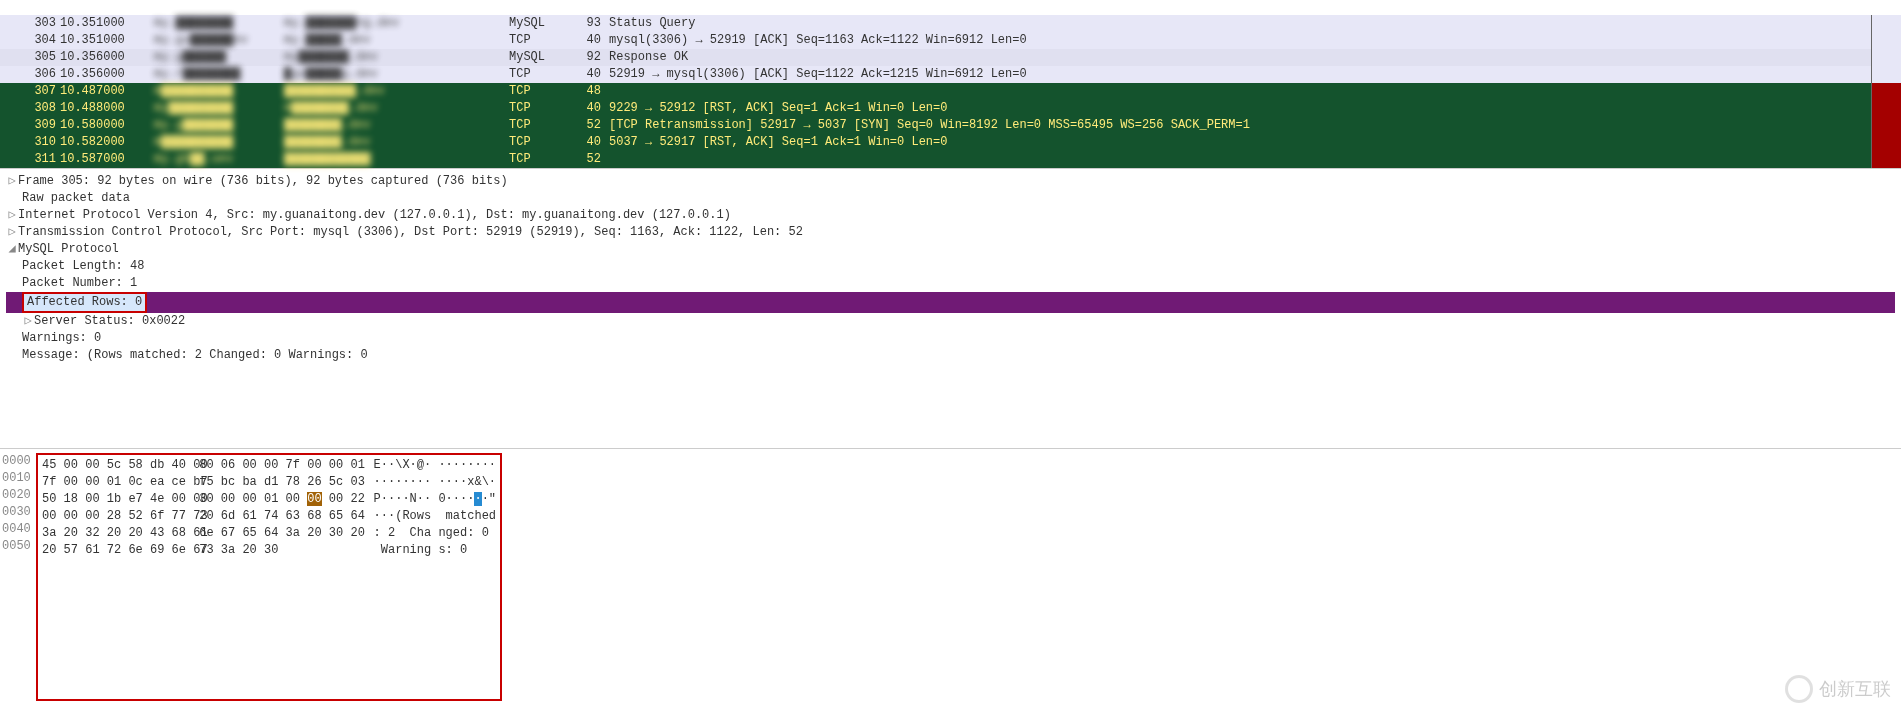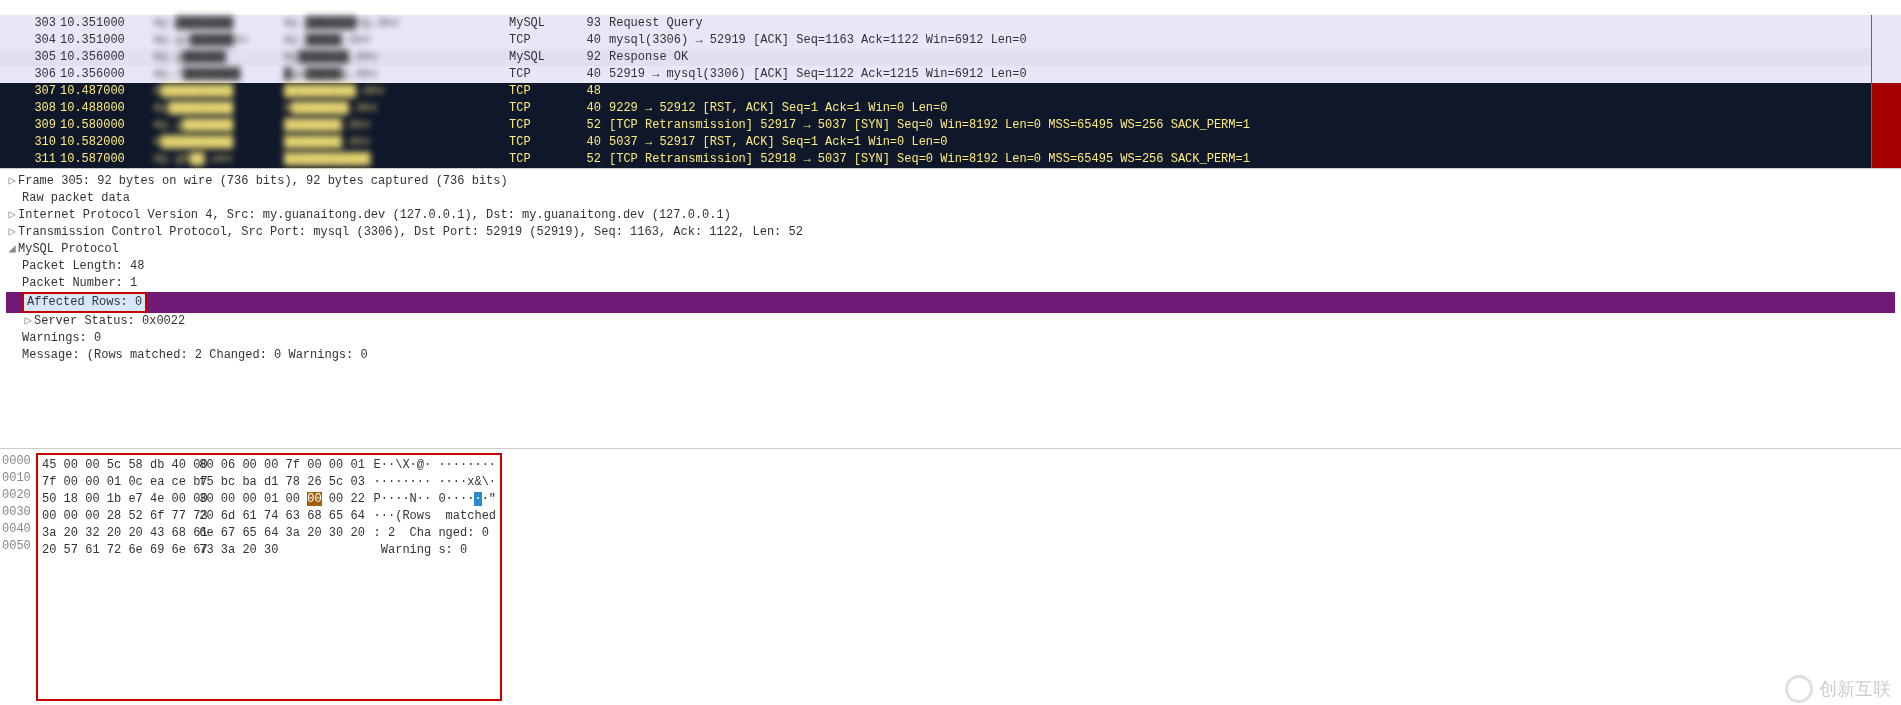"Request Query" span.c-info { text: Request -> Status }
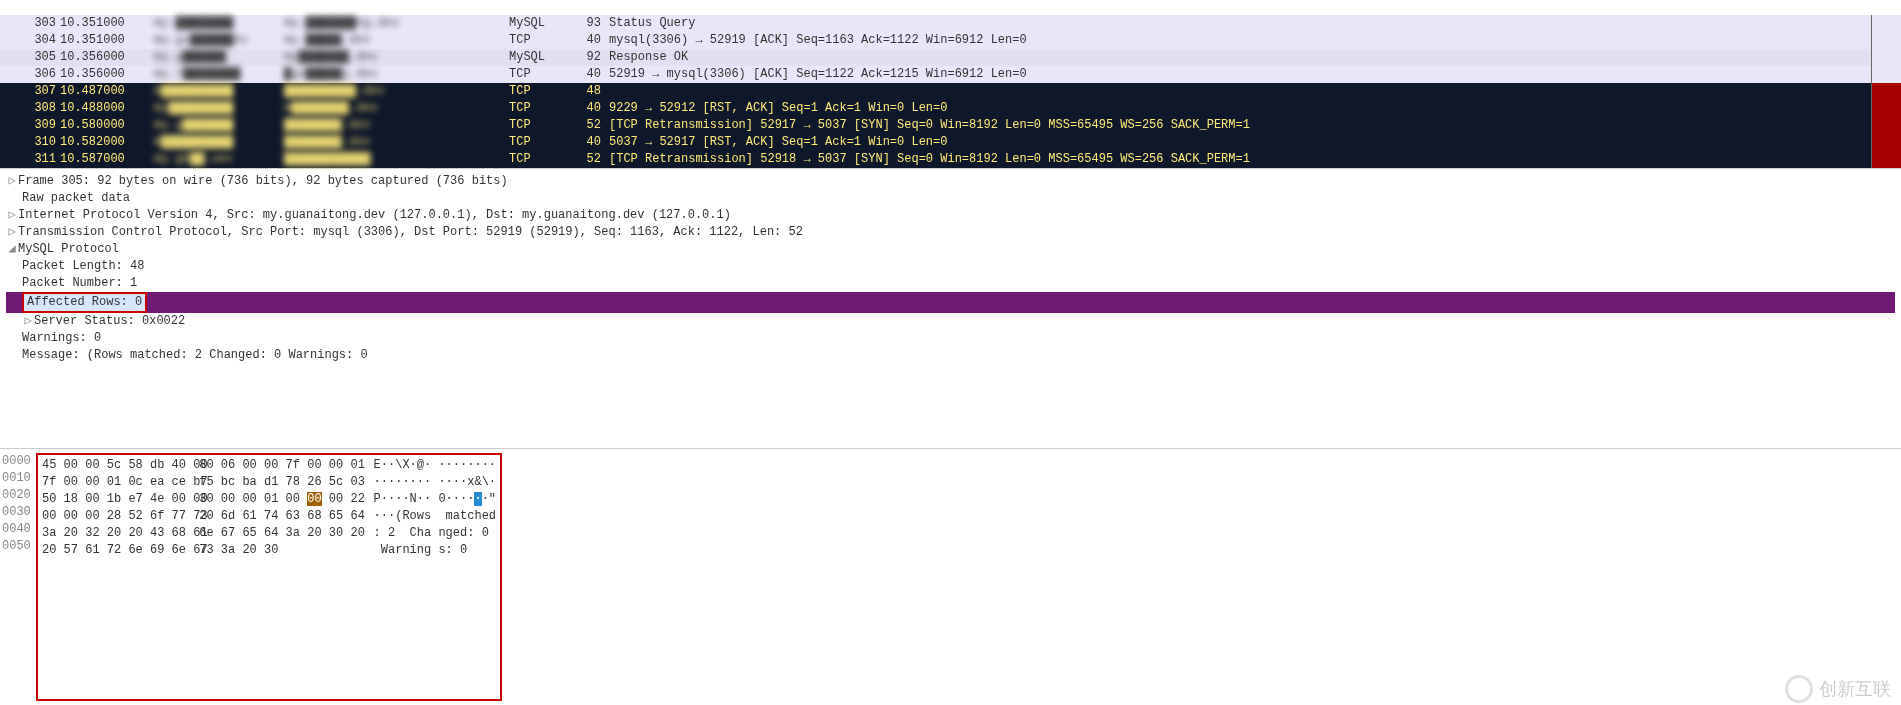"307" .packet-row.red { background: #0f172a -> #14532d }
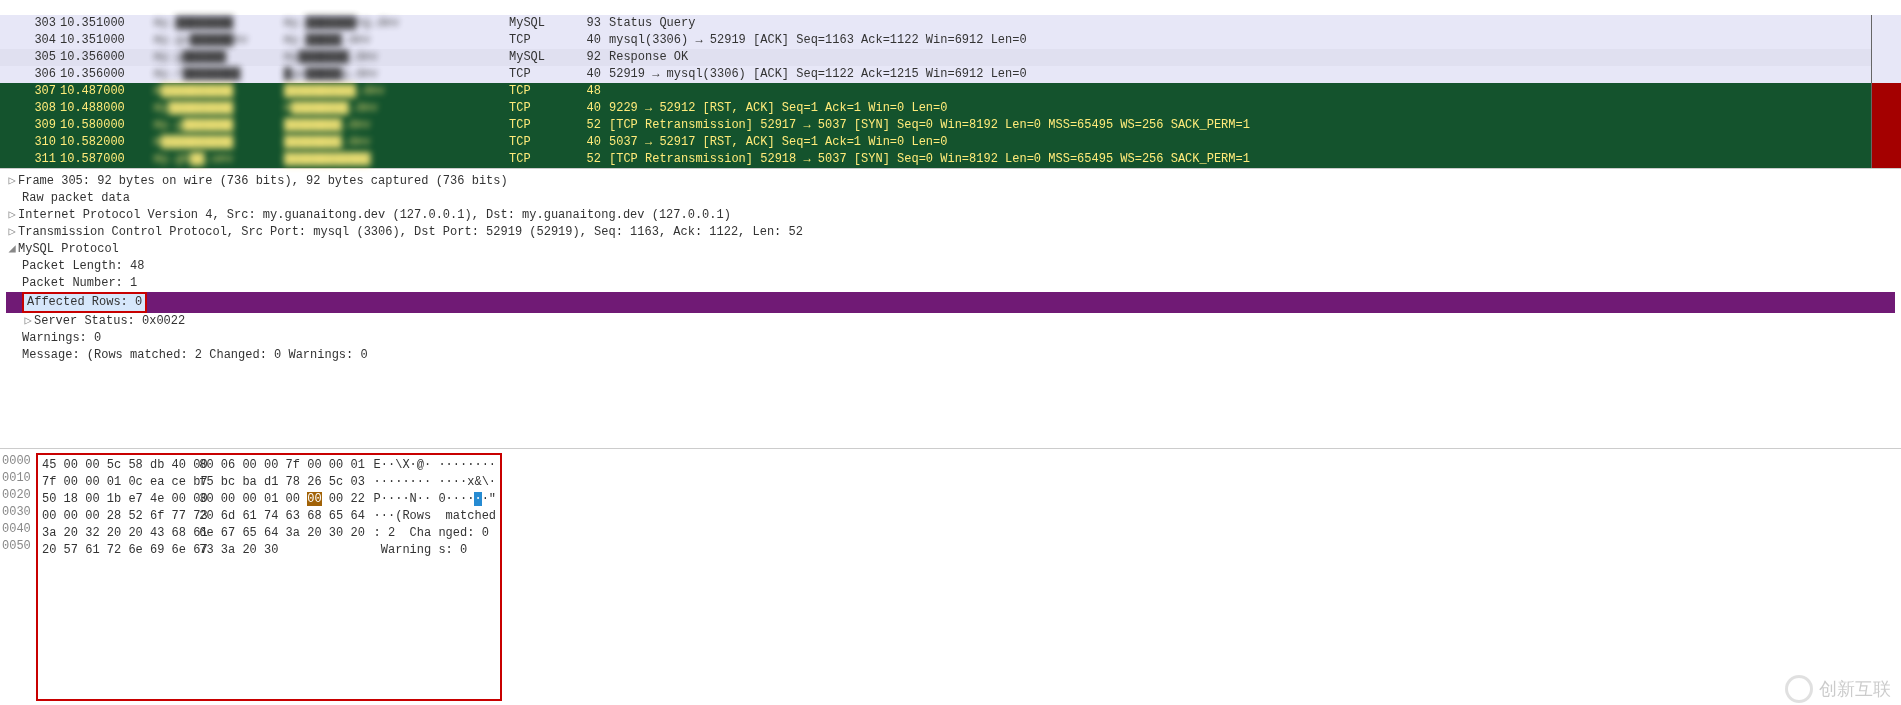"[TCP Retransmission] 52918 → 5037" span.c-info { html: <span>[TCP Retransmission] 52918 → 5037 [SYN] Seq=0 Win=8192 Len=0 MSS=65495 WS=256 SACK_PERM=1</span> -> none }
